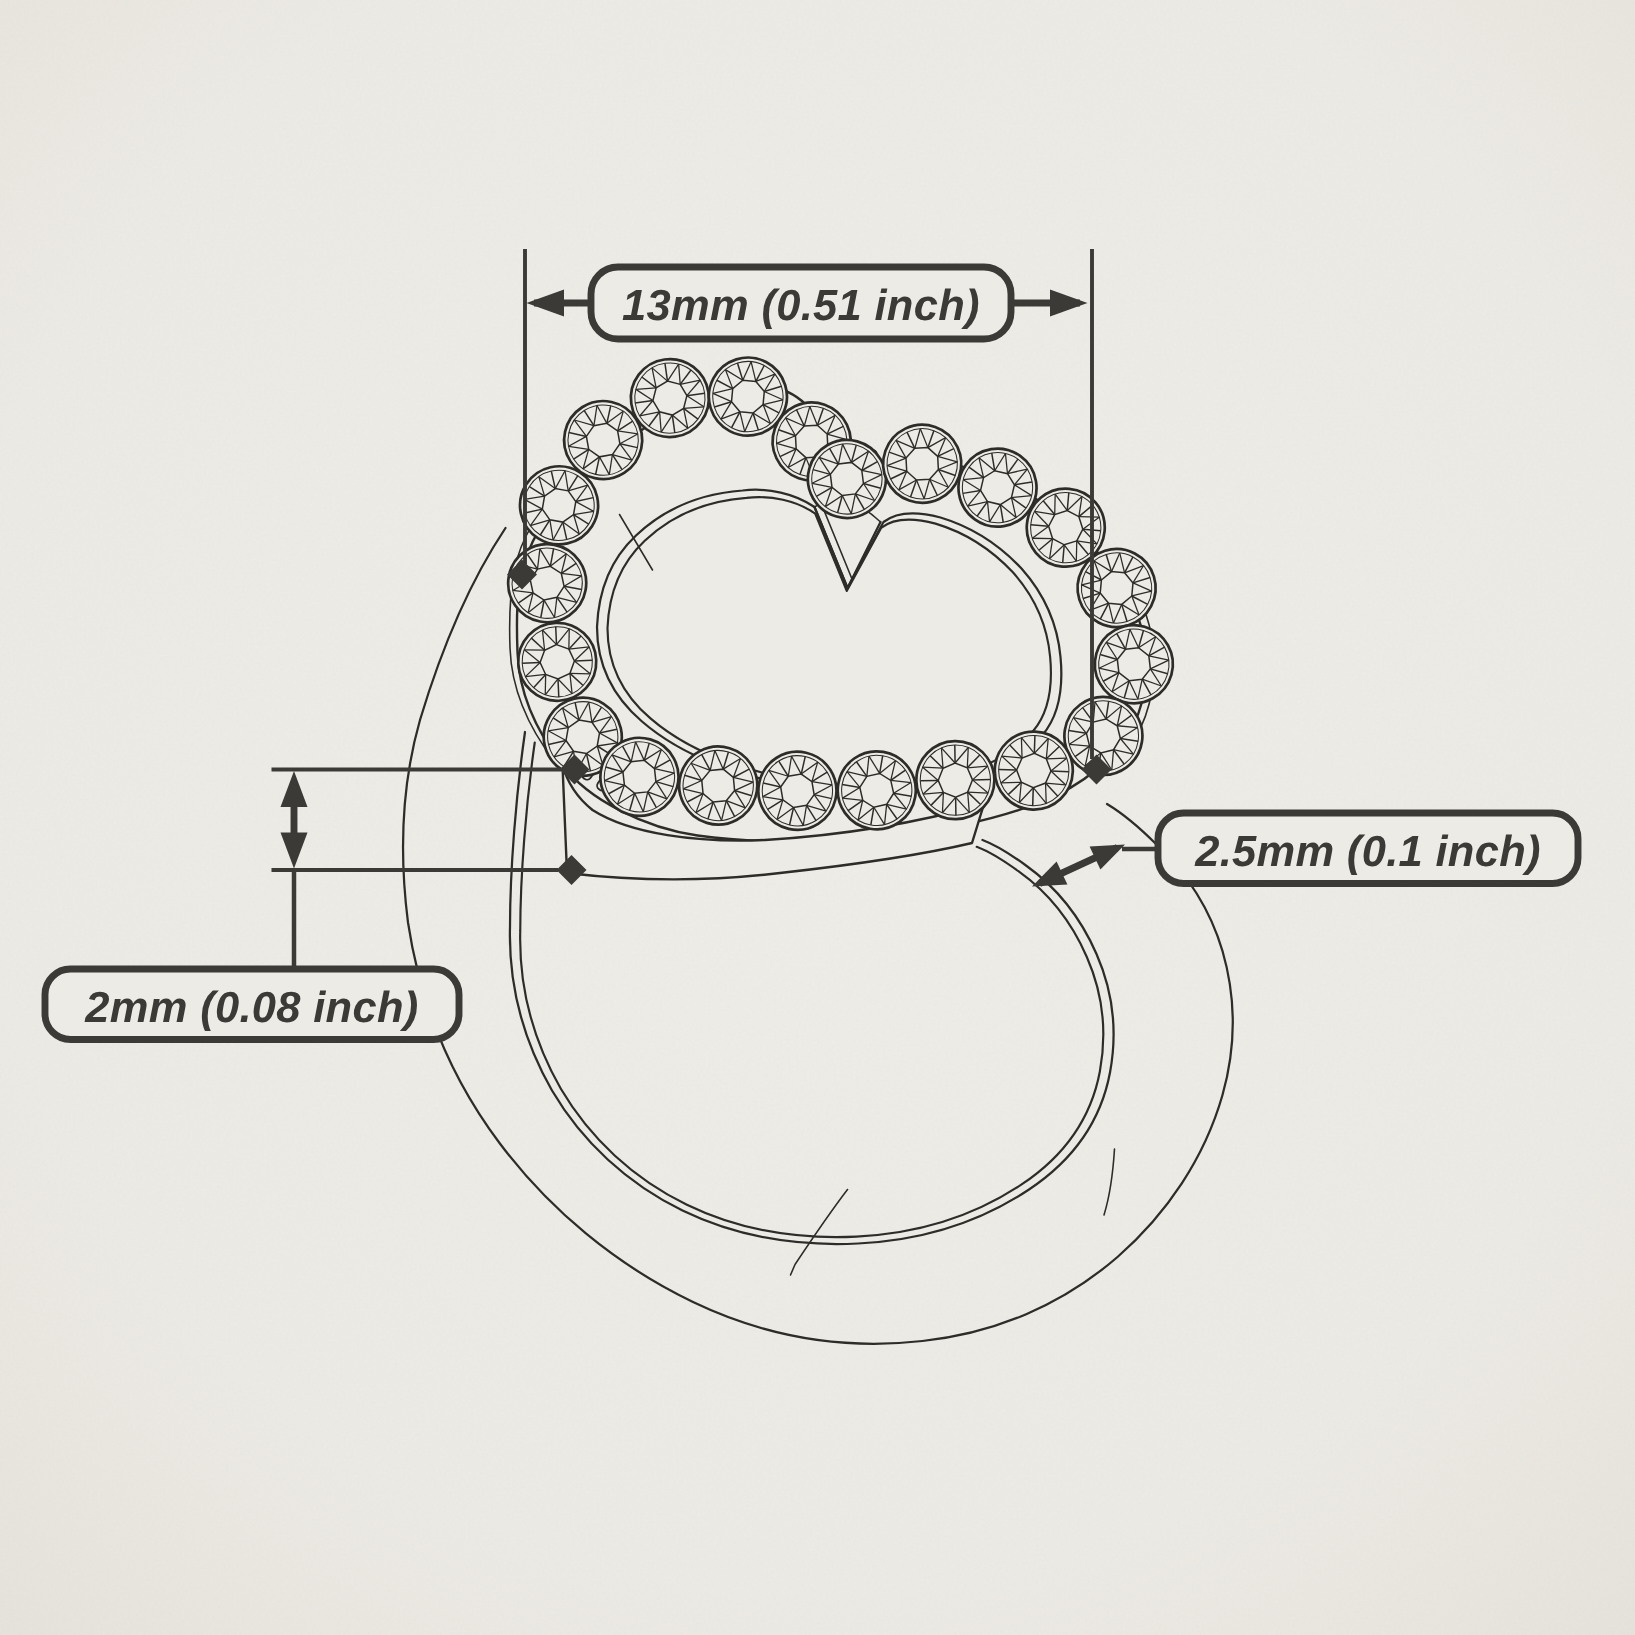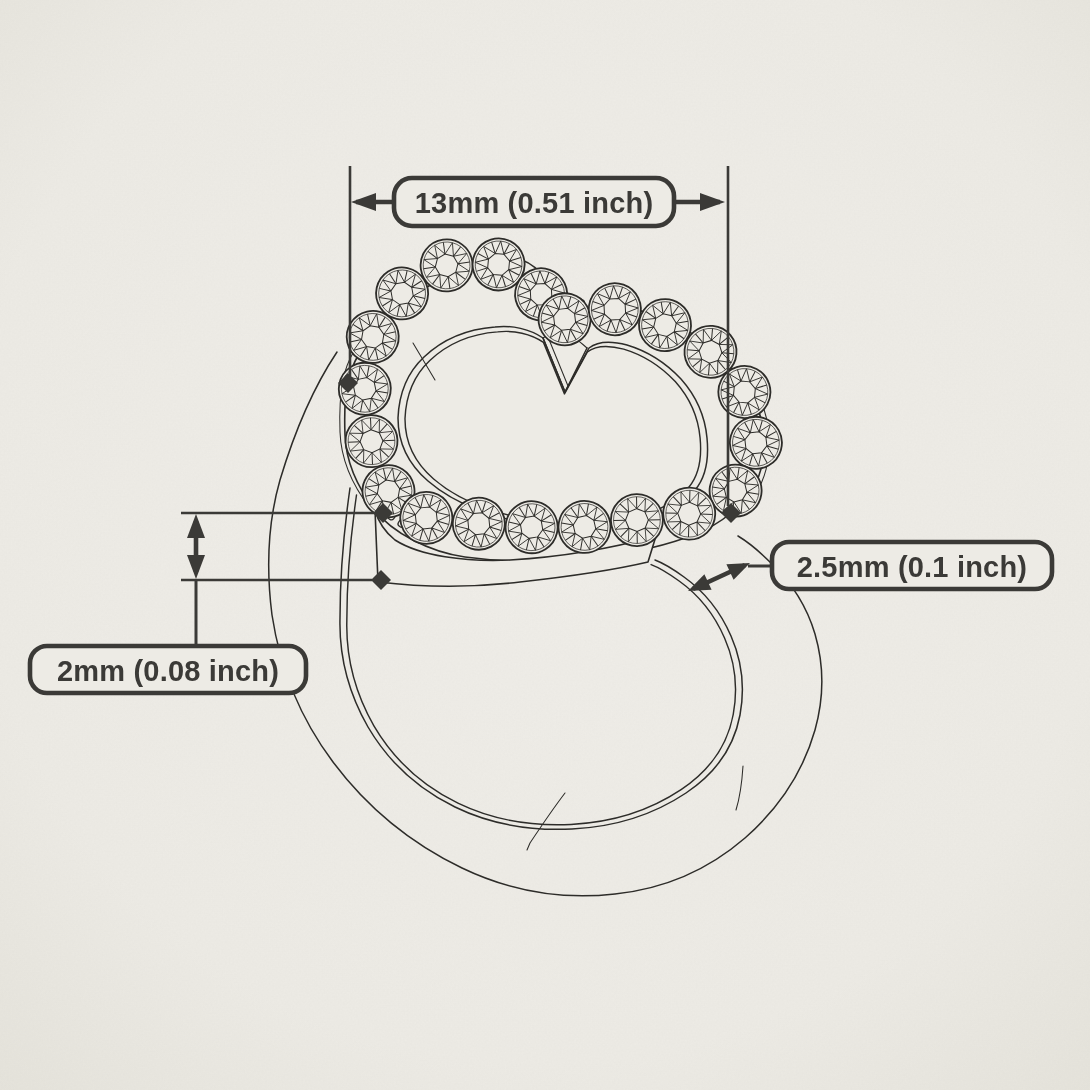"13mm (0.51 inch)" .stage { font-style: none -> italic }
